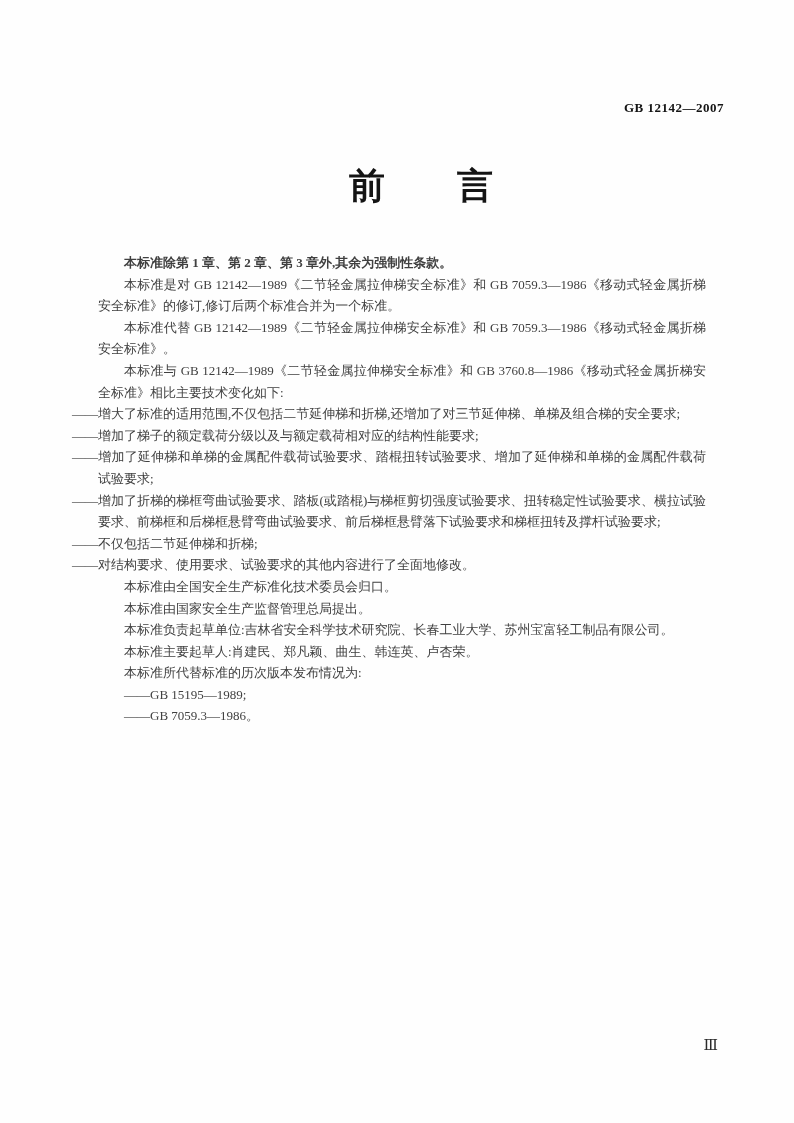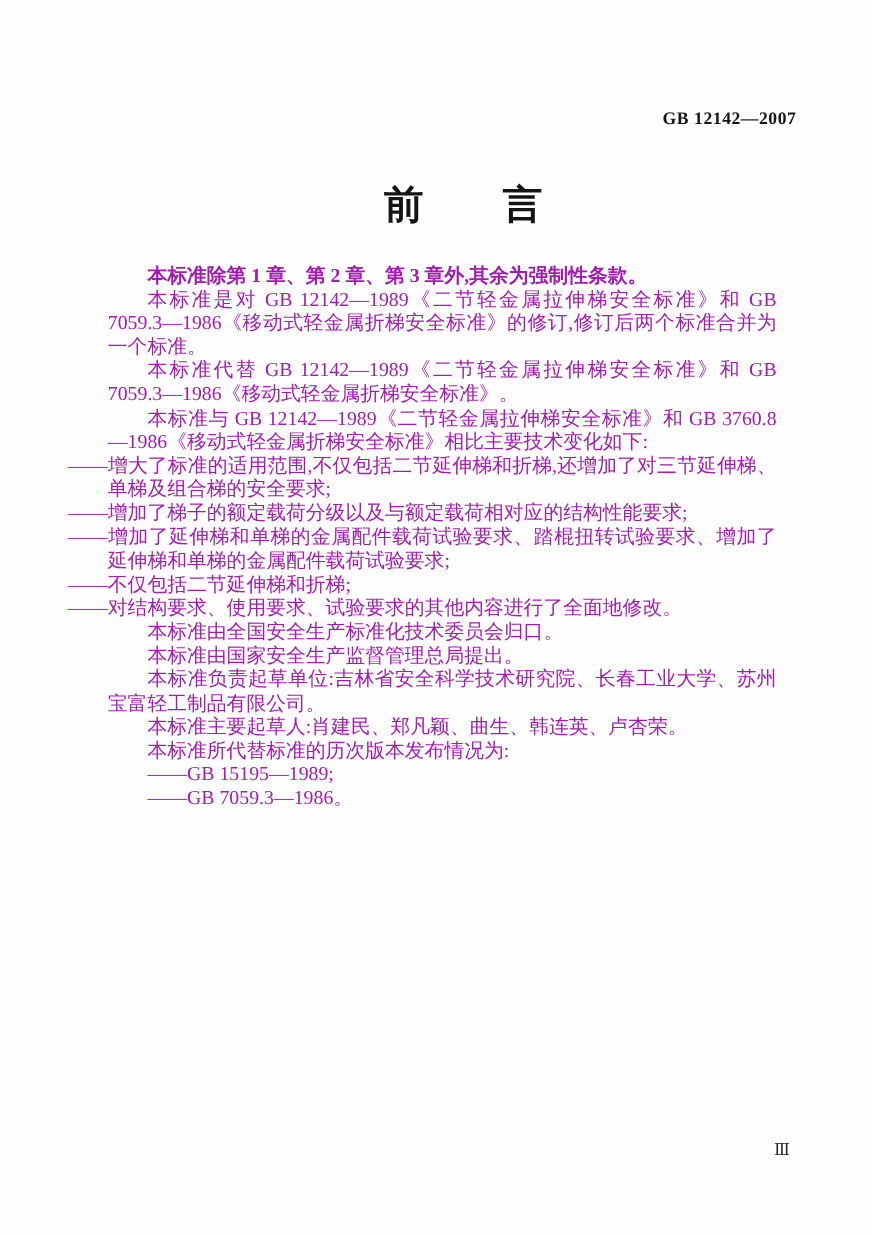"GB 12142—2007" .header-code { font-size: 16px -> 13px }
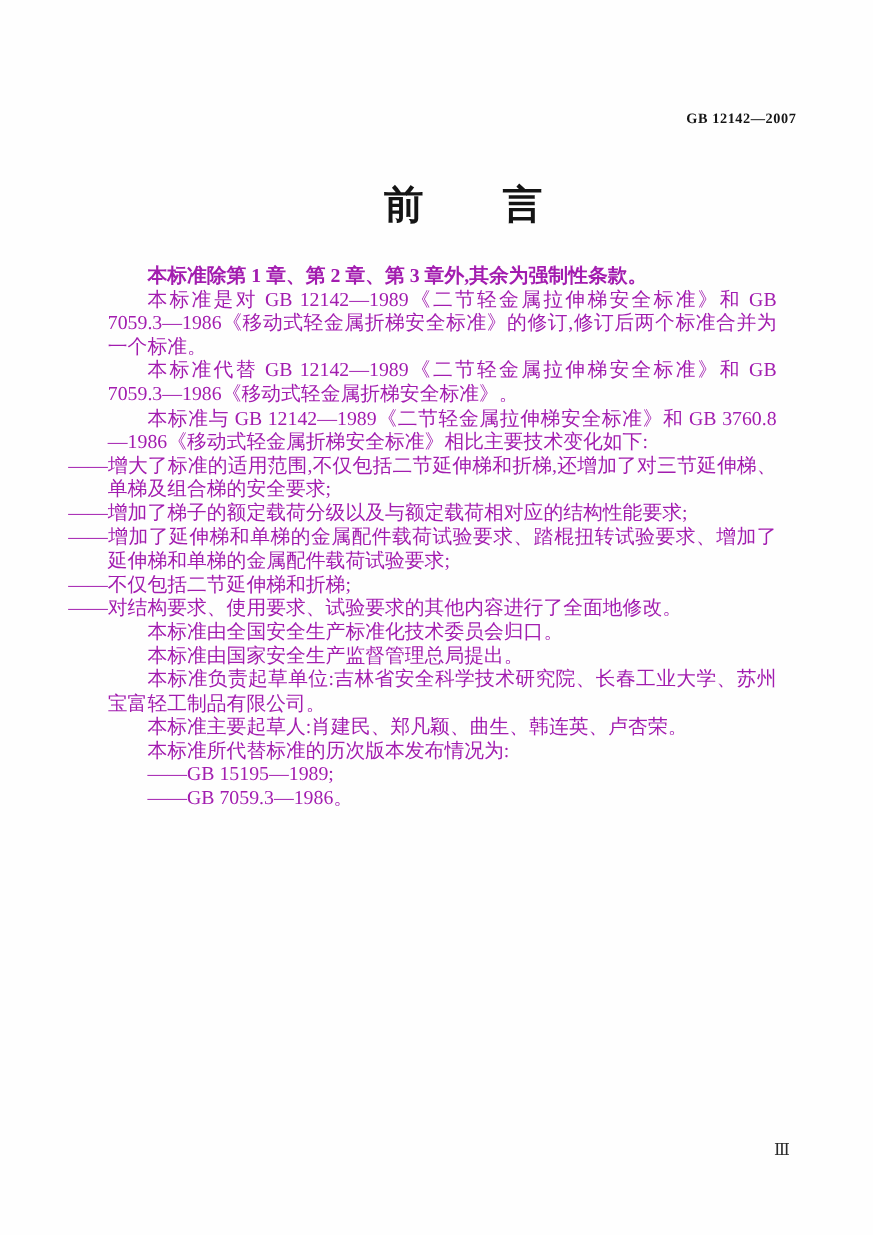"本标准除第 1 章、第 2 章、第" .foreword-body { color: #a21caf -> #404040; font-size: 18px -> 13px; top: 240px -> 252px }
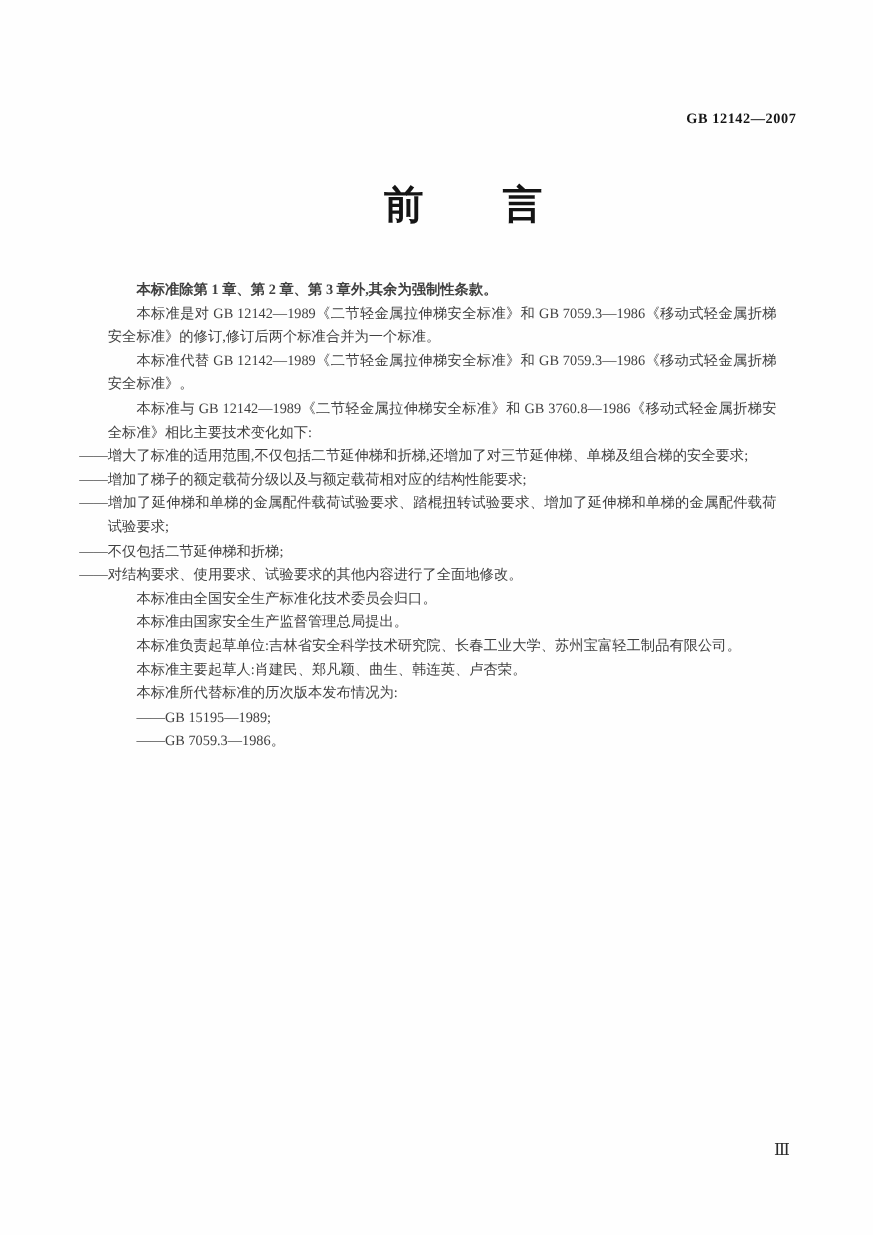"——增加了折梯的梯框弯曲试验要求、踏板(或踏棍)与梯框剪切强度试验要求、扭转稳定" p.dash { html: none -> <p>——增加了折梯的梯框弯曲试验要求、踏板(或踏棍)与梯框剪切强度试验要求、扭转稳定性试验要求、横拉试验要求、前梯框和后梯框悬臂弯曲试验要求、前后梯框悬臂落下试验要求和梯框扭转及撑杆试验要求;</p> }
